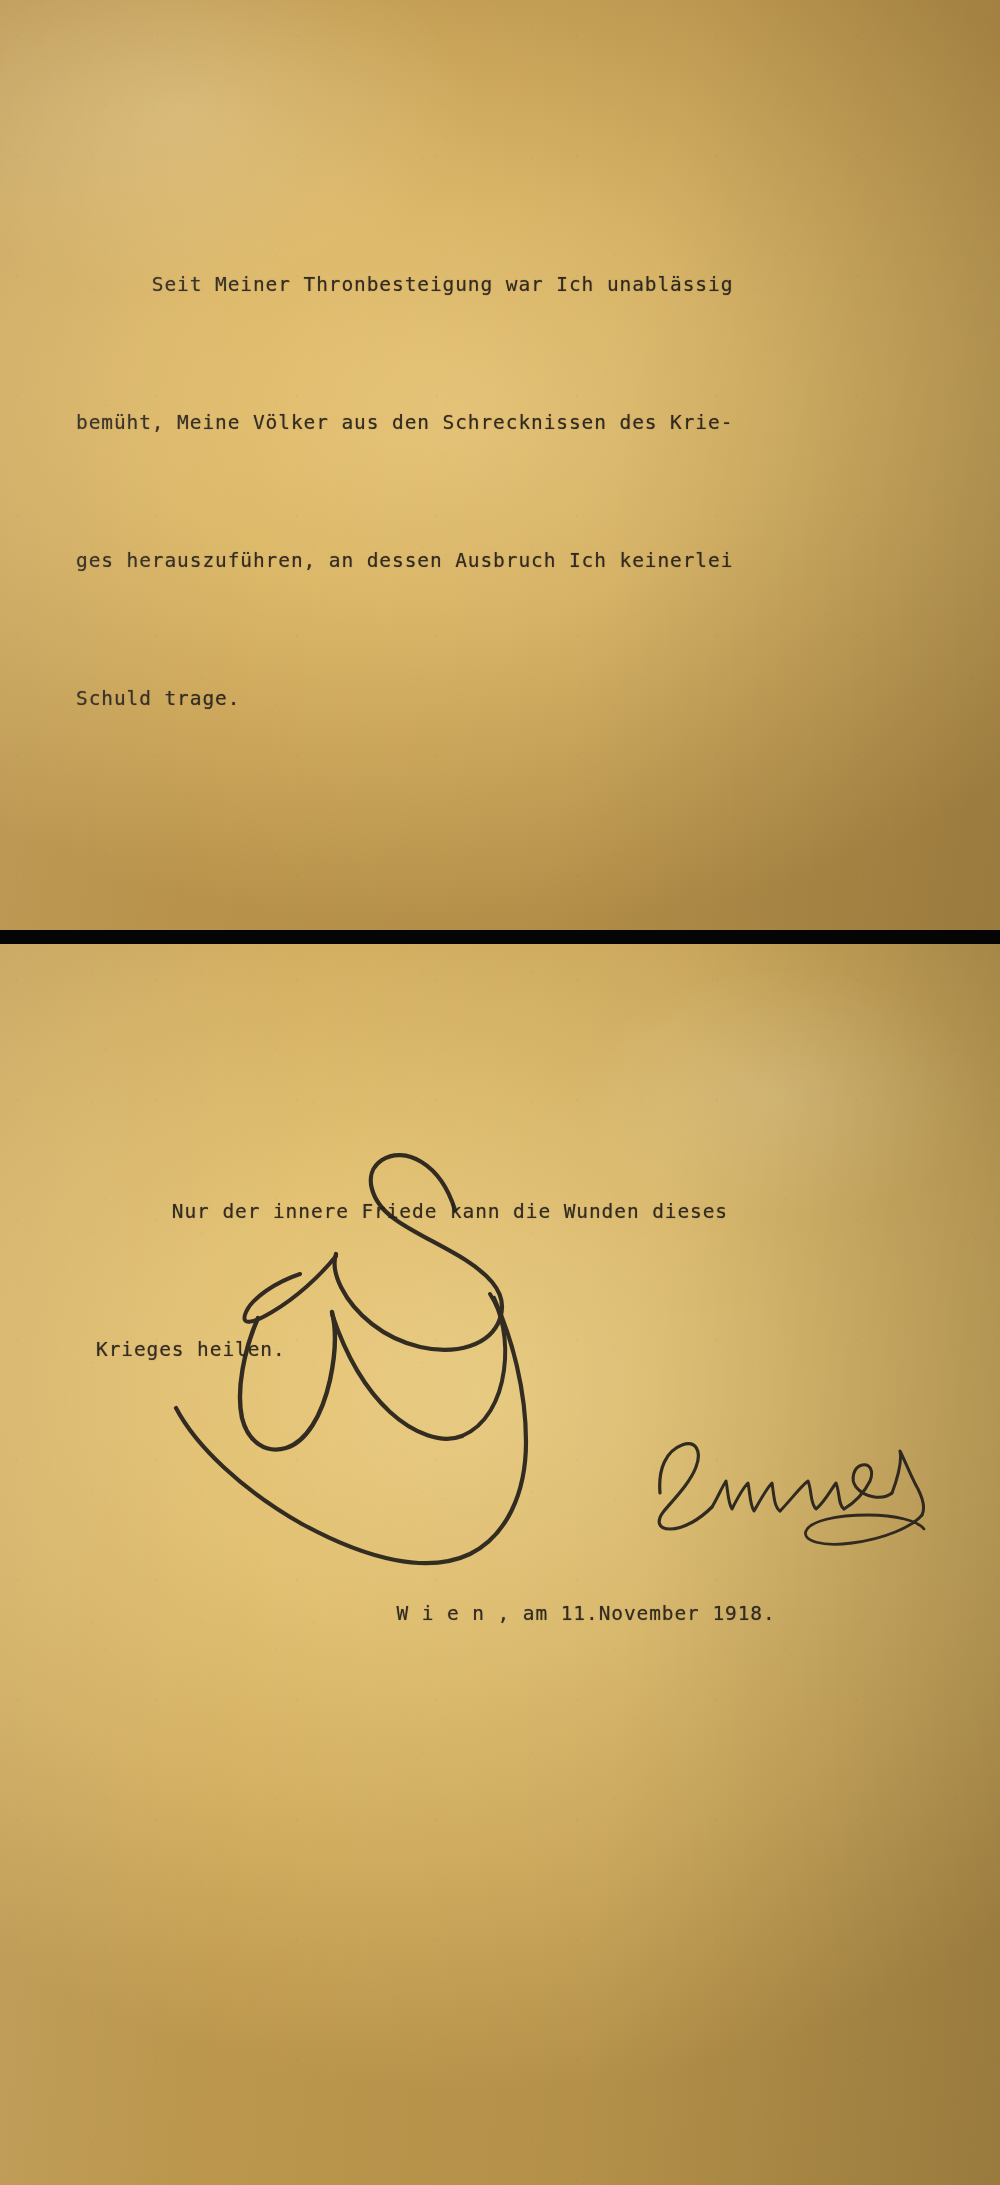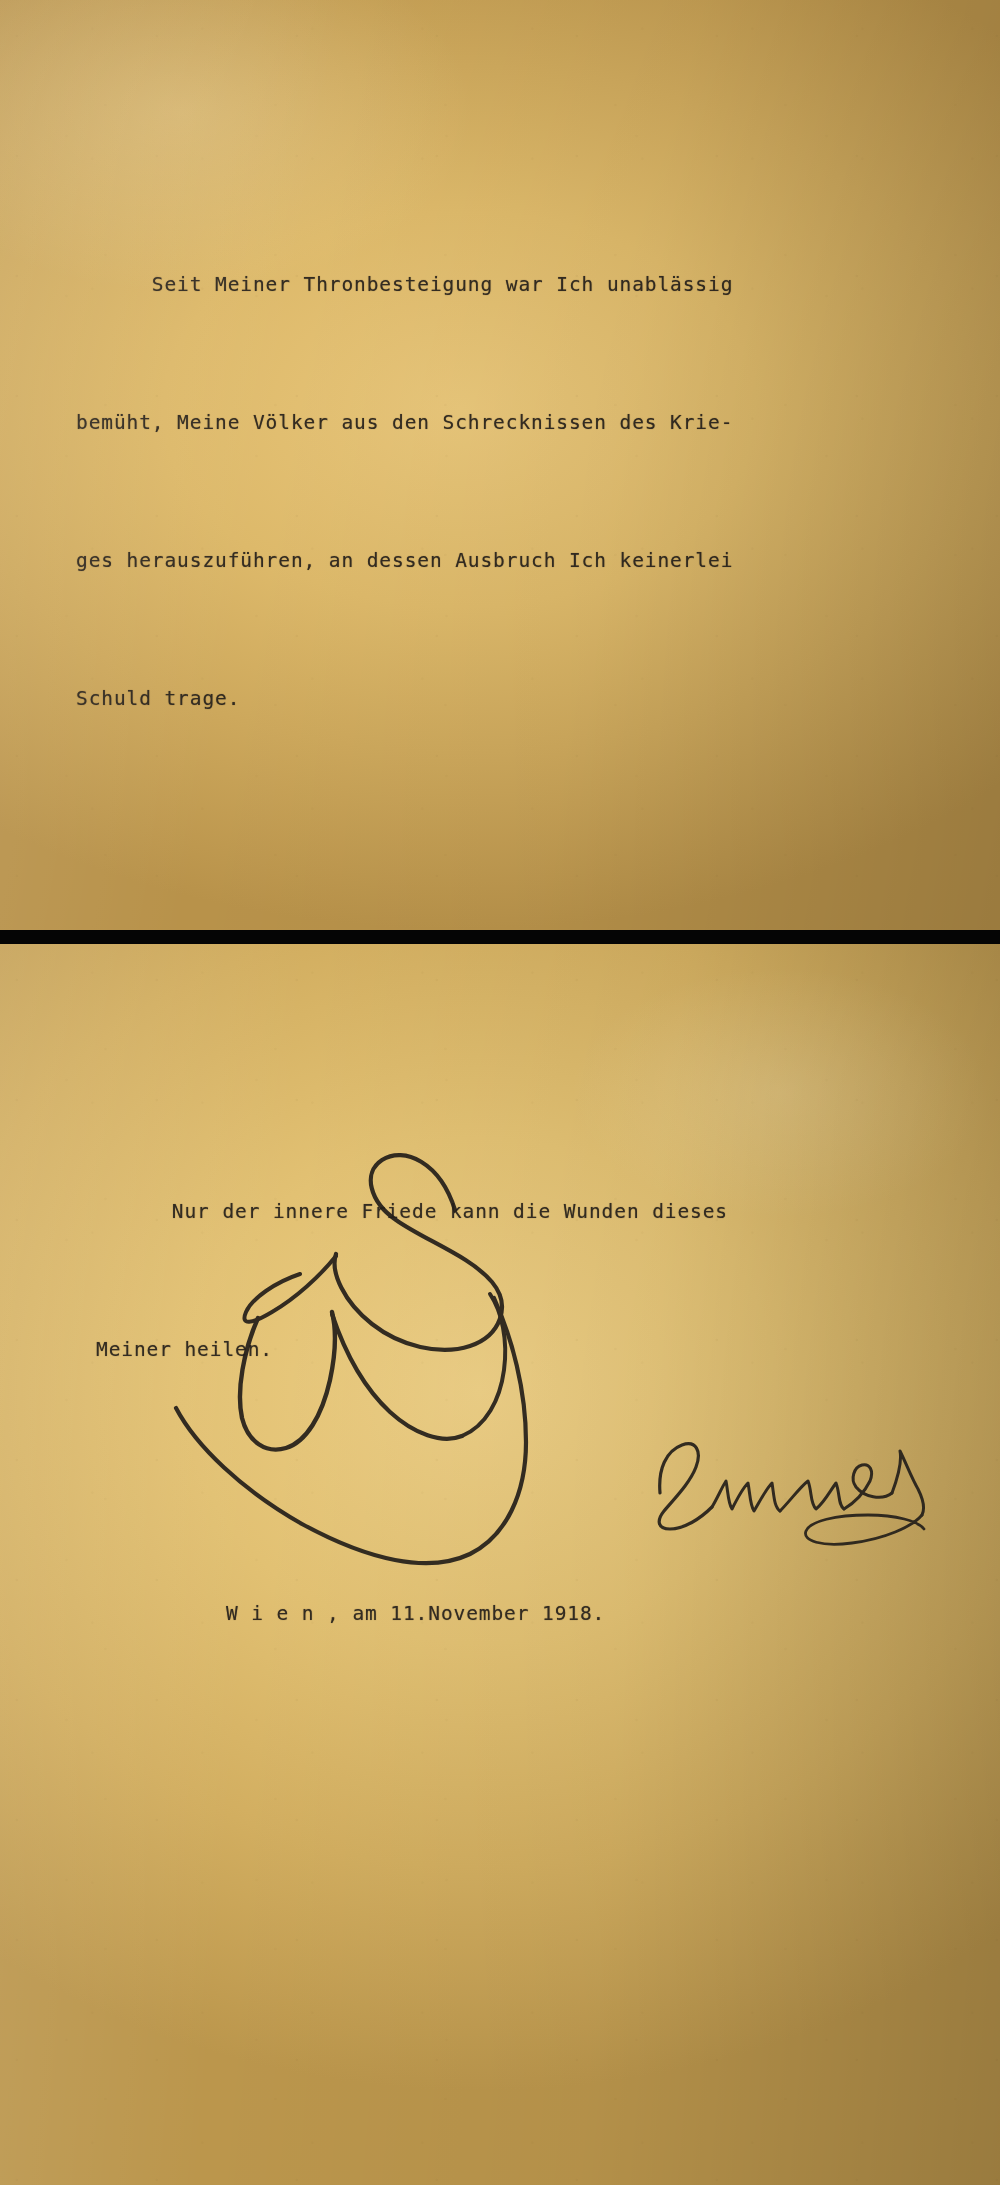"Meiner heilen." span.line { text: Meiner -> Krieges }
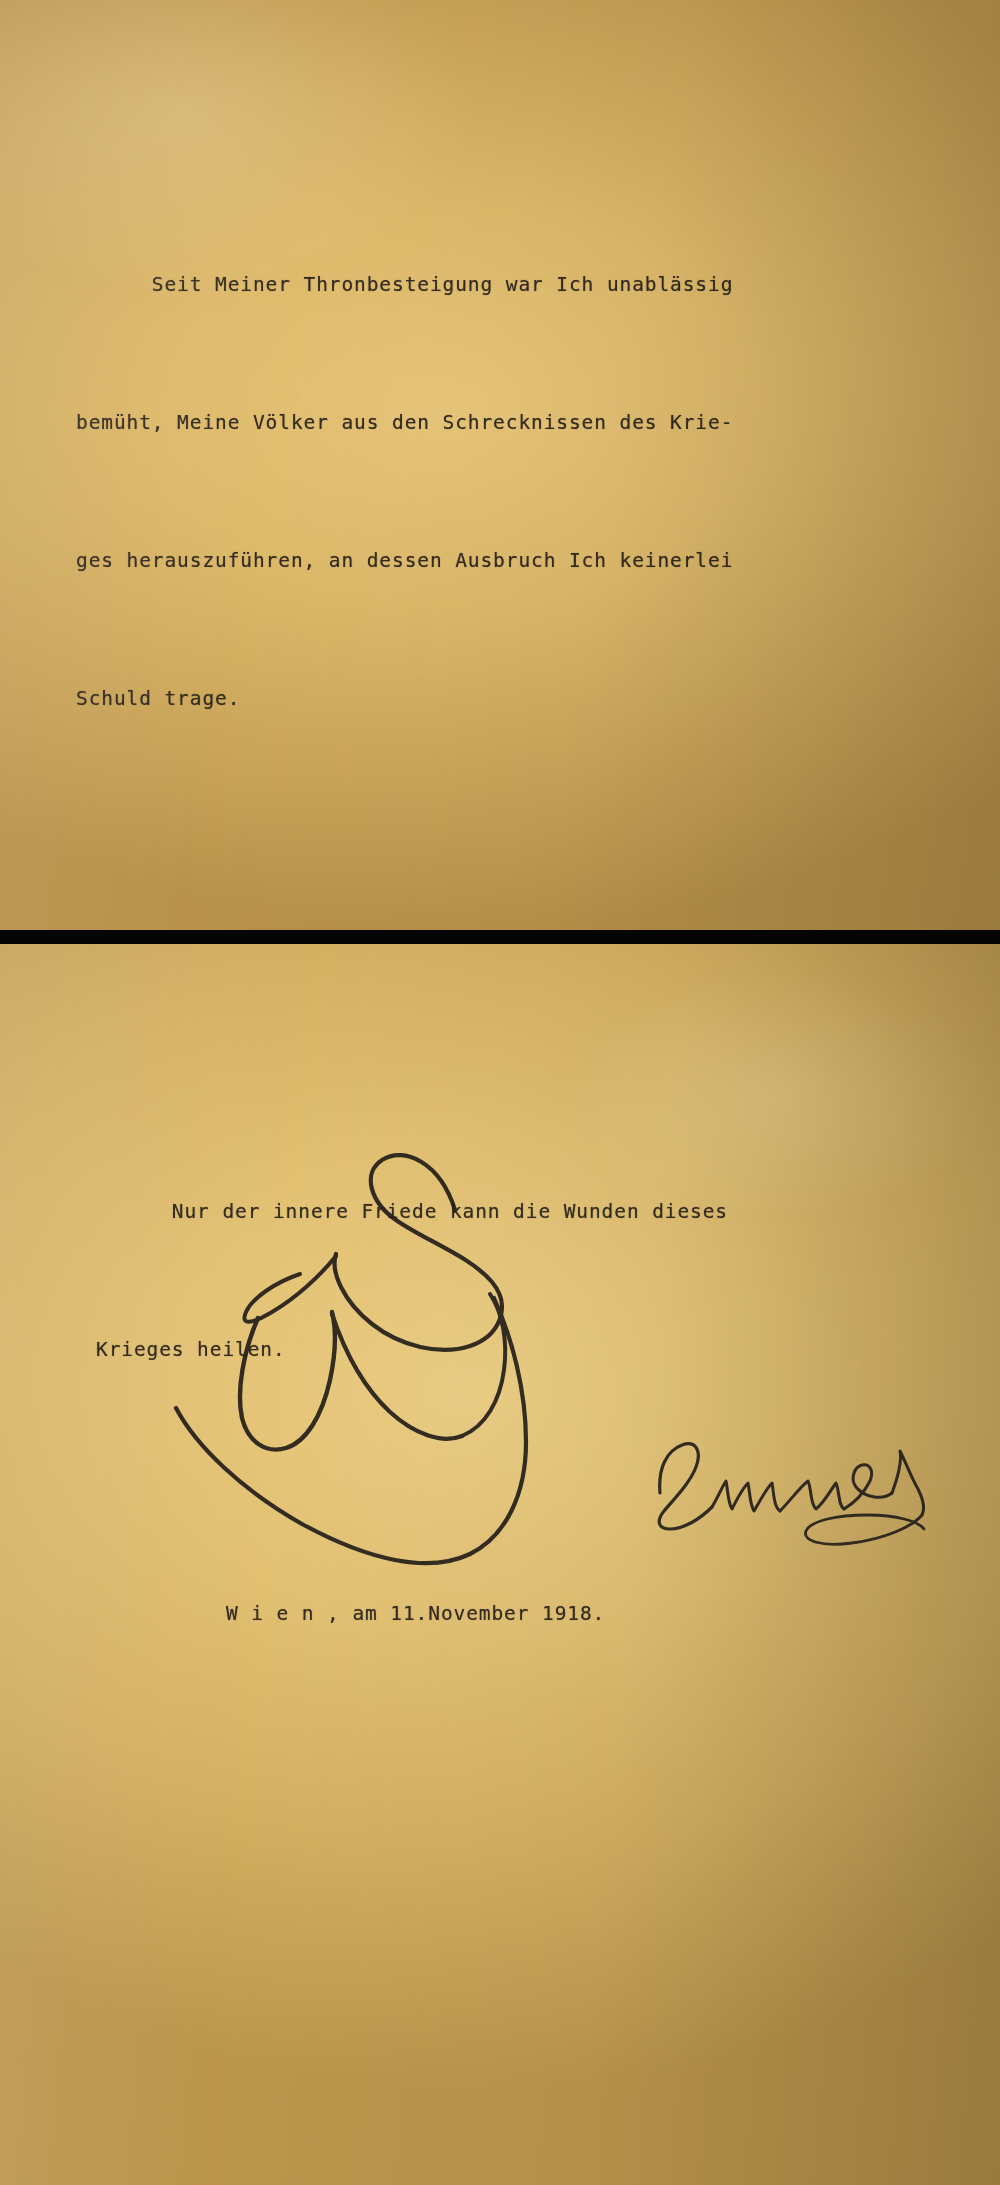"W i e n ," .place-line { text-align: none -> center }
